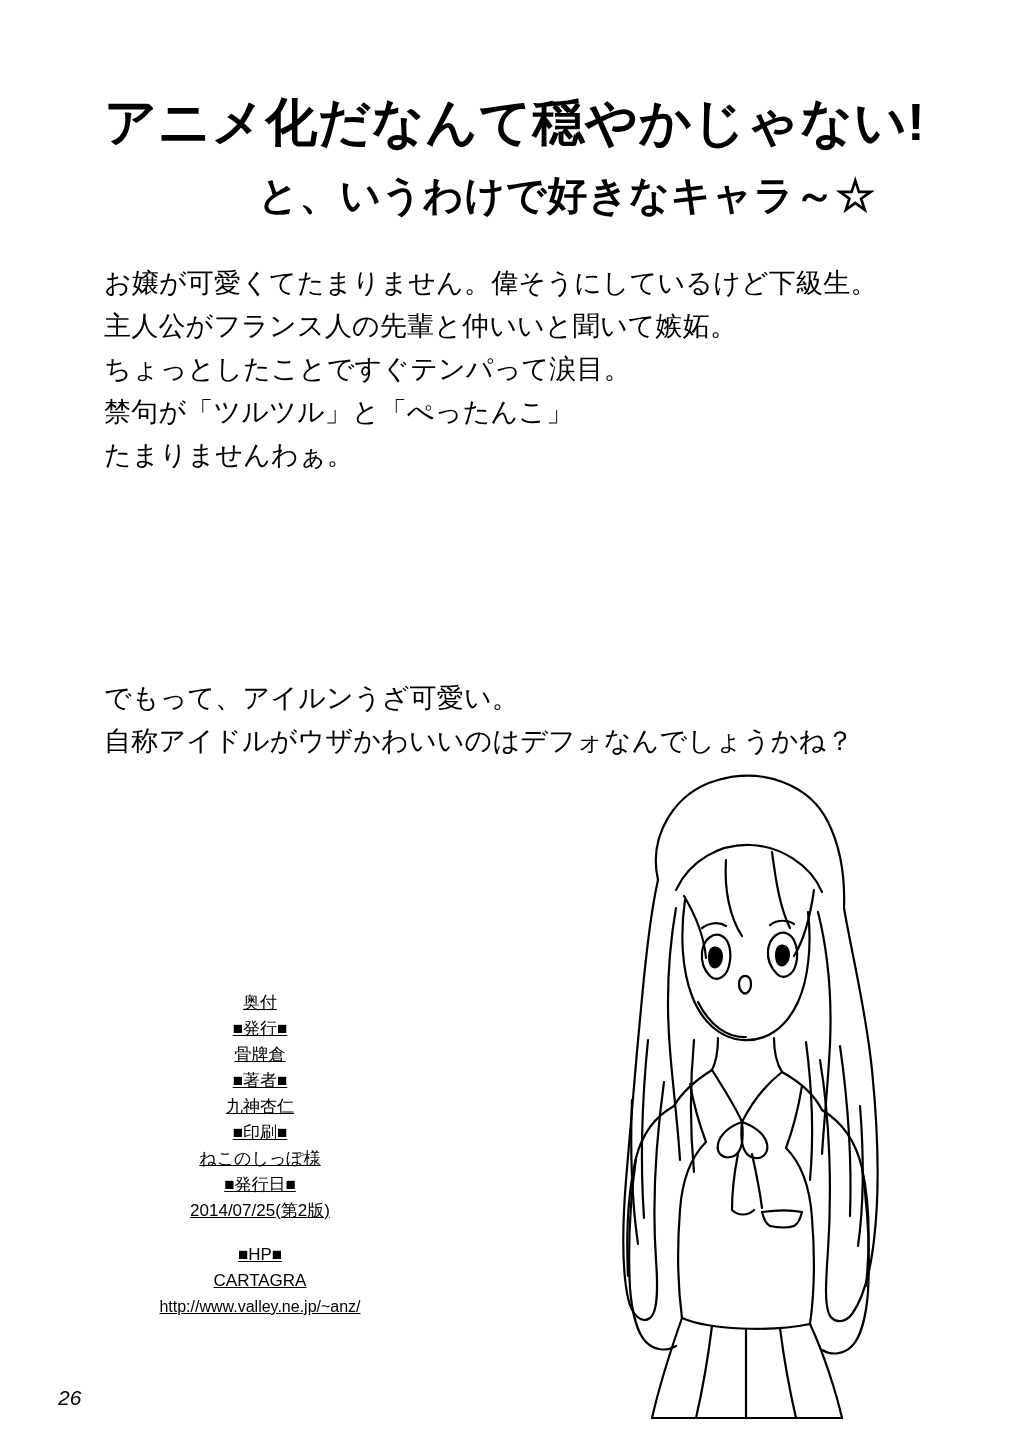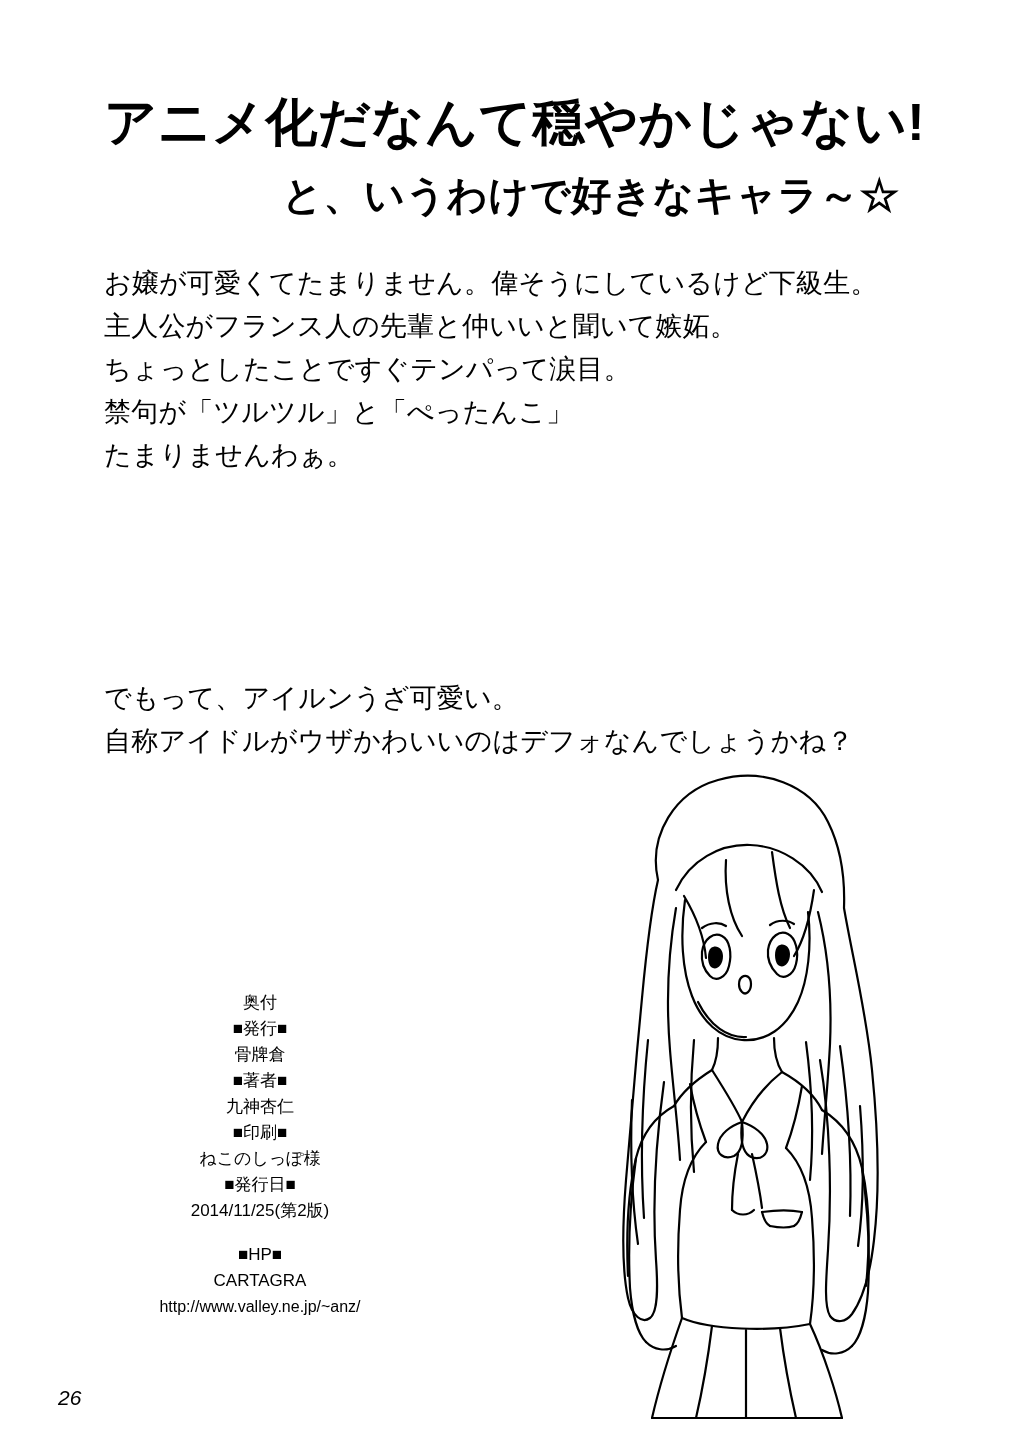"と、いうわけで好きなキャラ～☆" .title-2 { margin-left: 24px -> none }
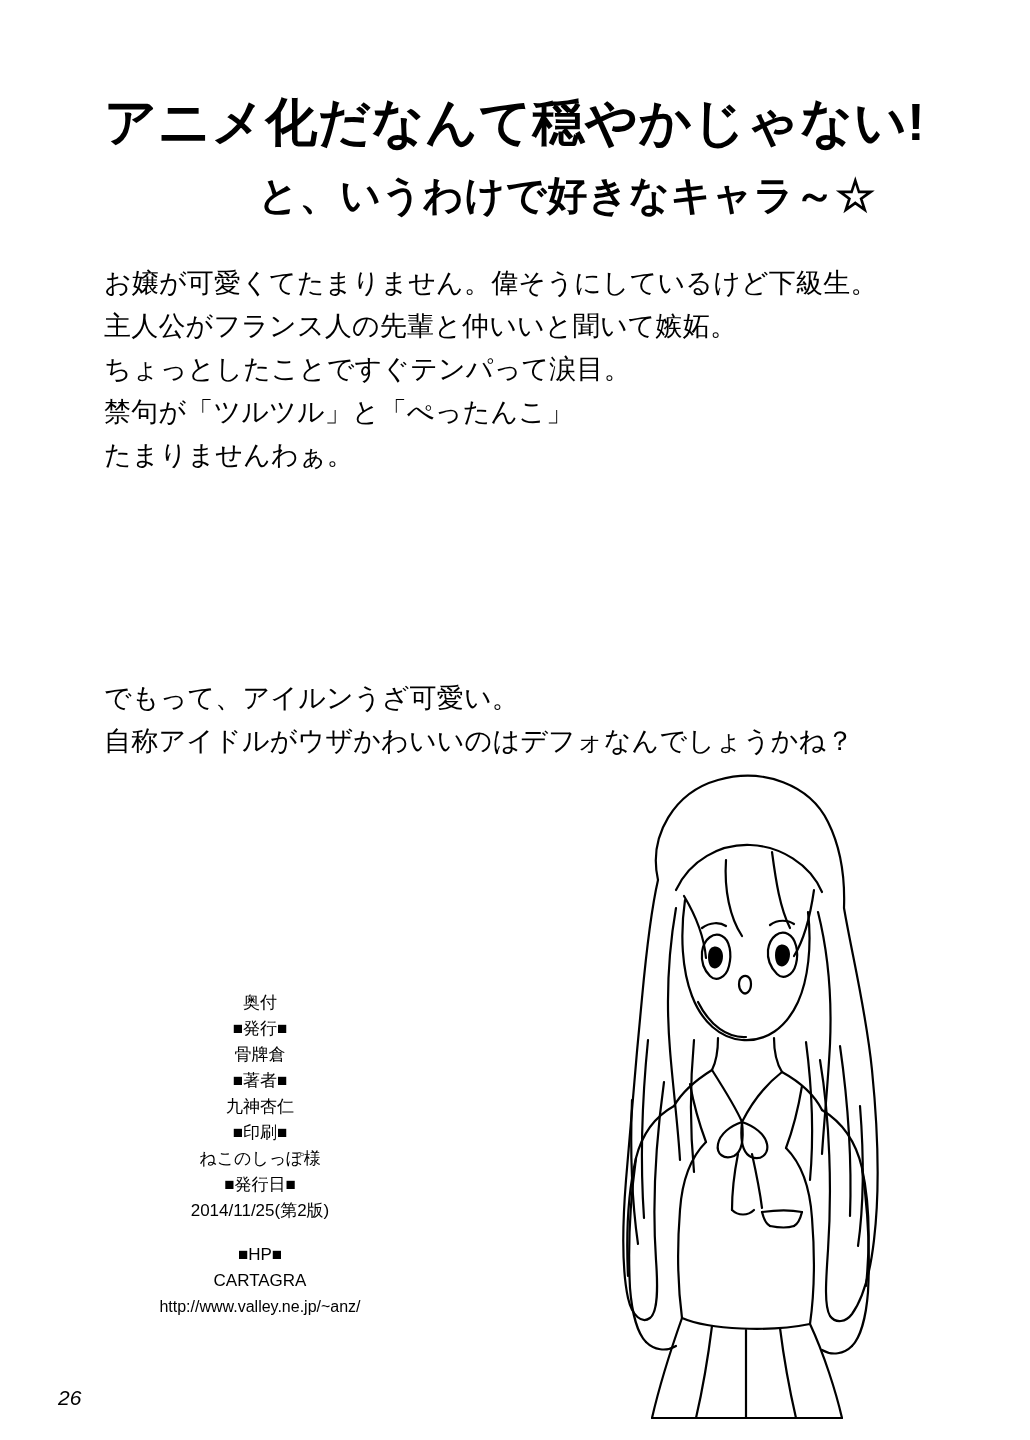"奥付" .colophon { text-decoration: none -> underline }
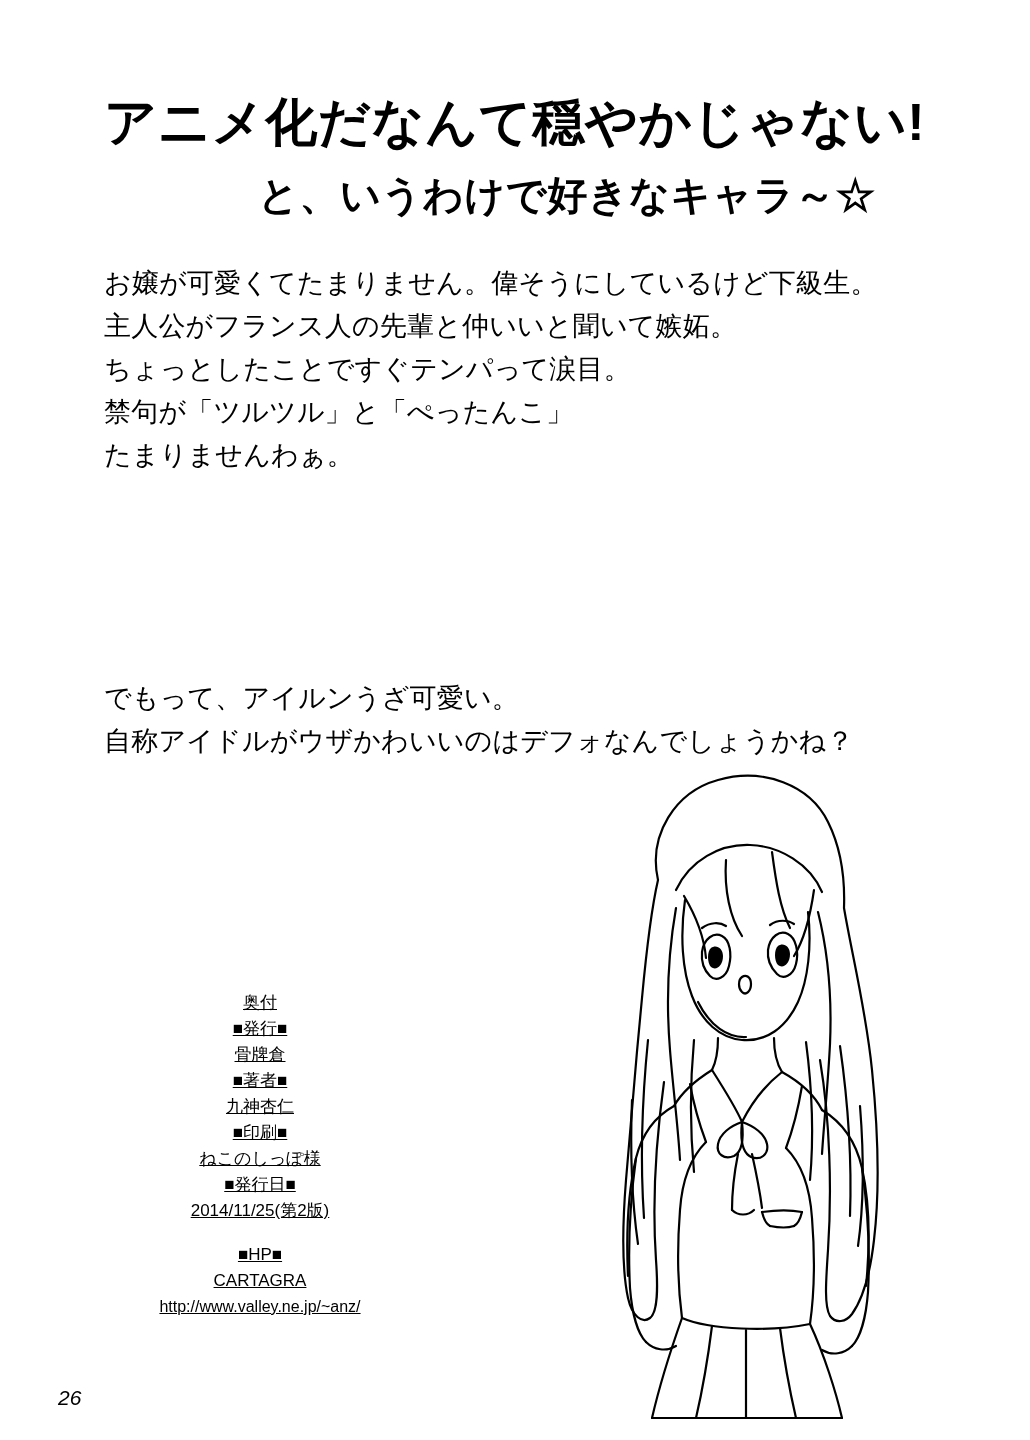"2014/11/25(第2版)" div { text: 2014/11/25 -> 2014/07/25 }
